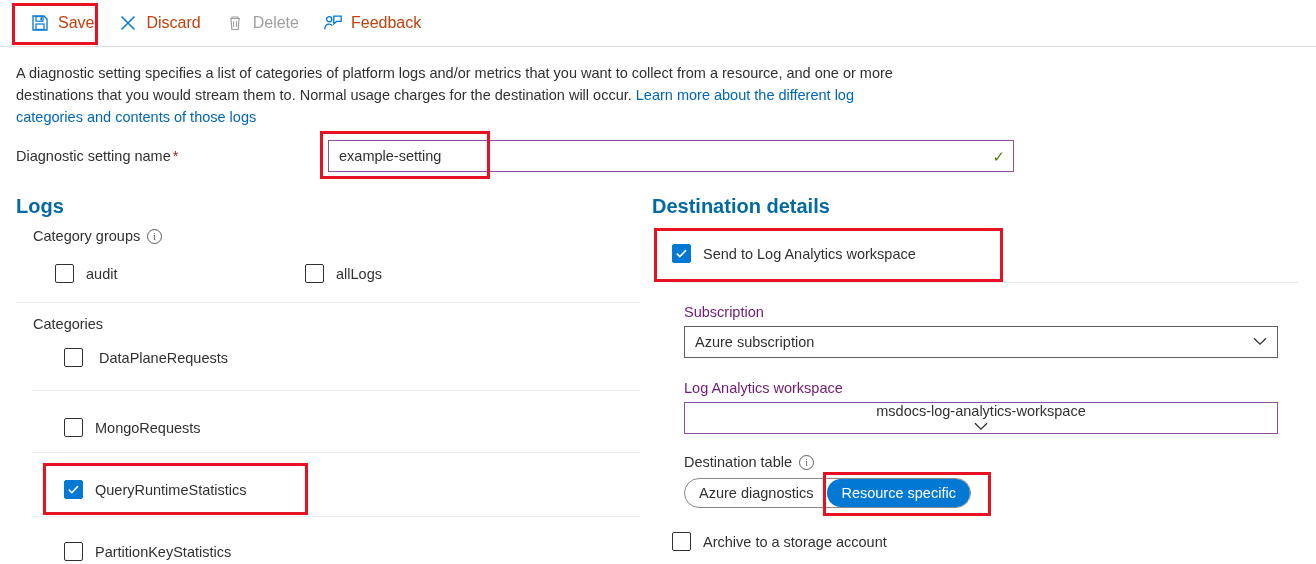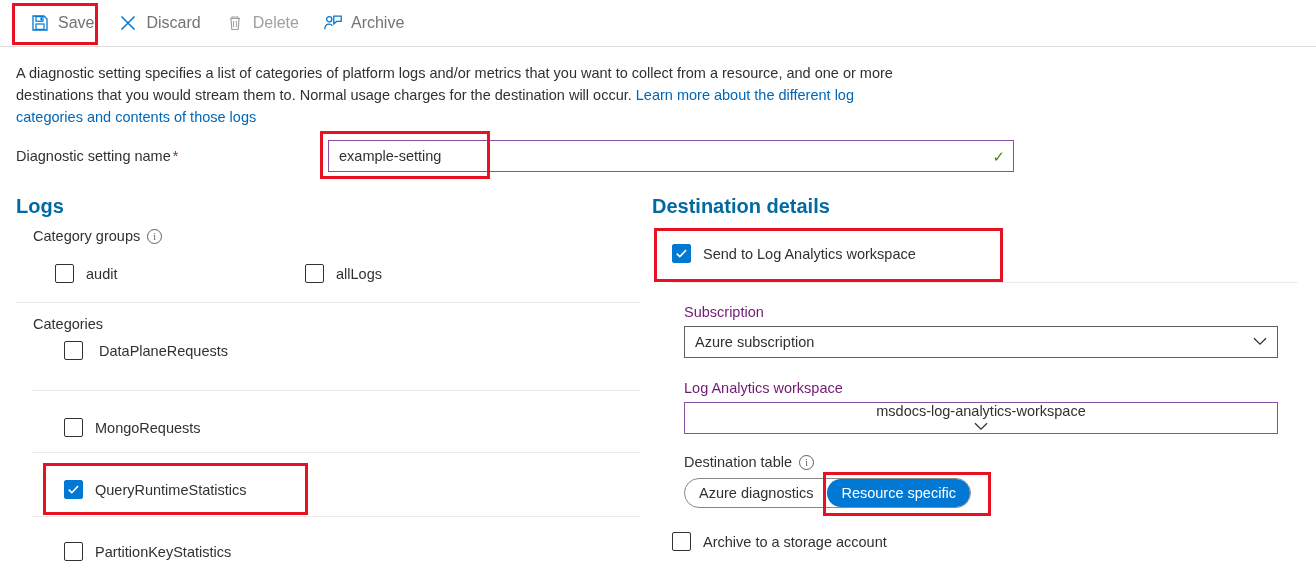"Save" .tb-item { color: #737373 -> #c2410c }
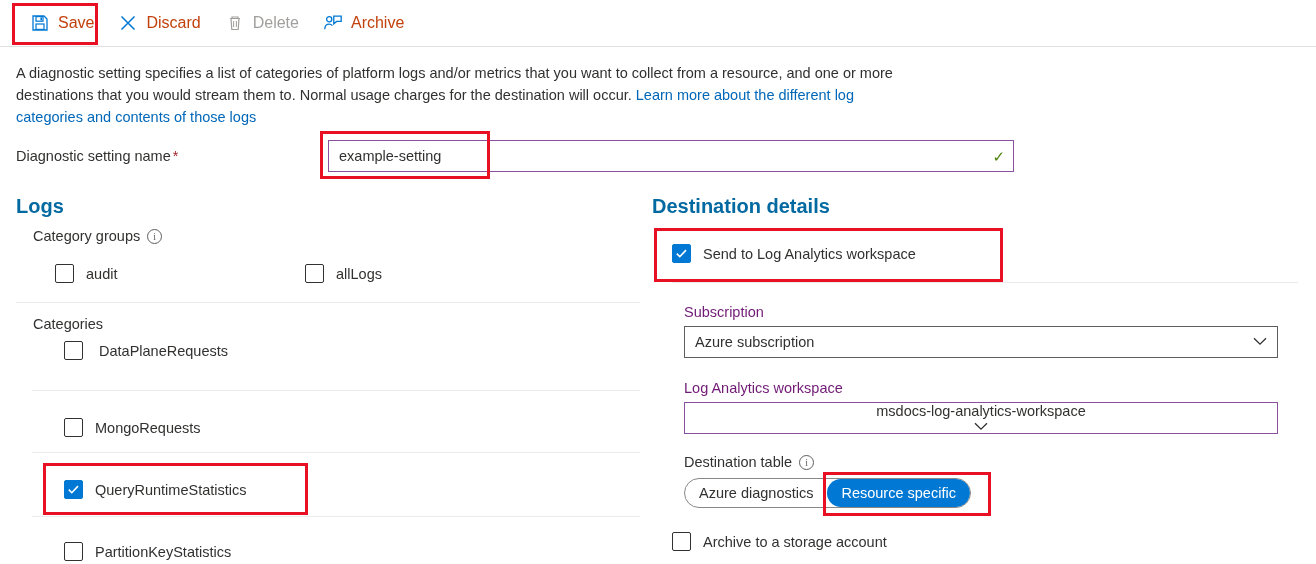"Archive" span.tb-label { text: Archive -> Feedback }
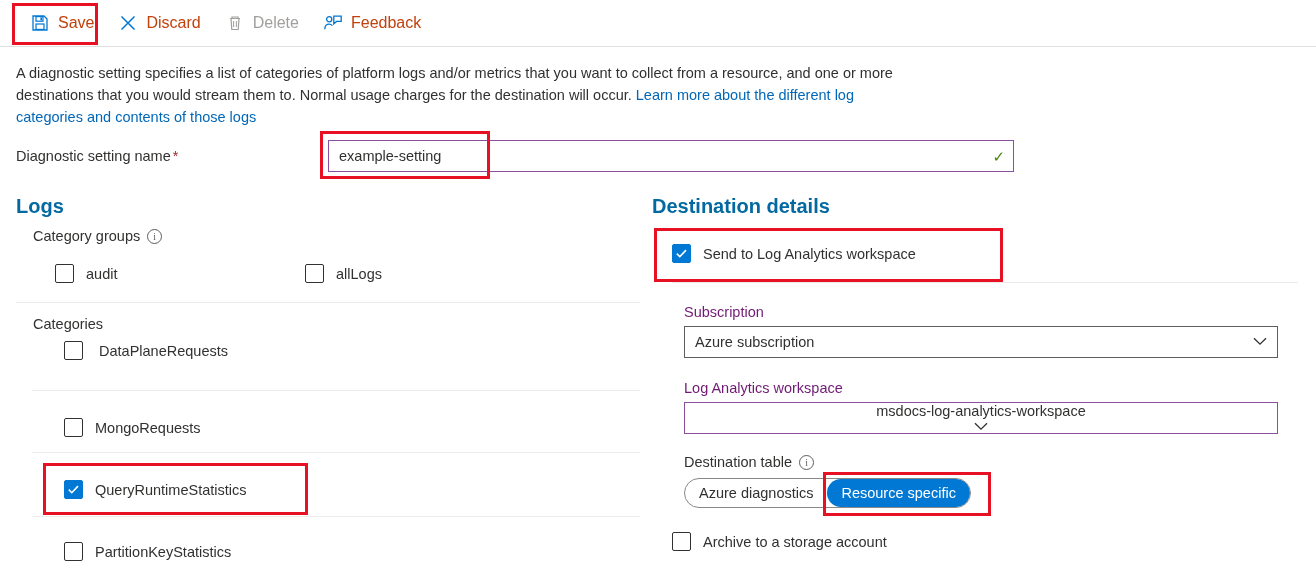"DataPlaneRequests" div.cat-item { top: 113px -> 120px }
